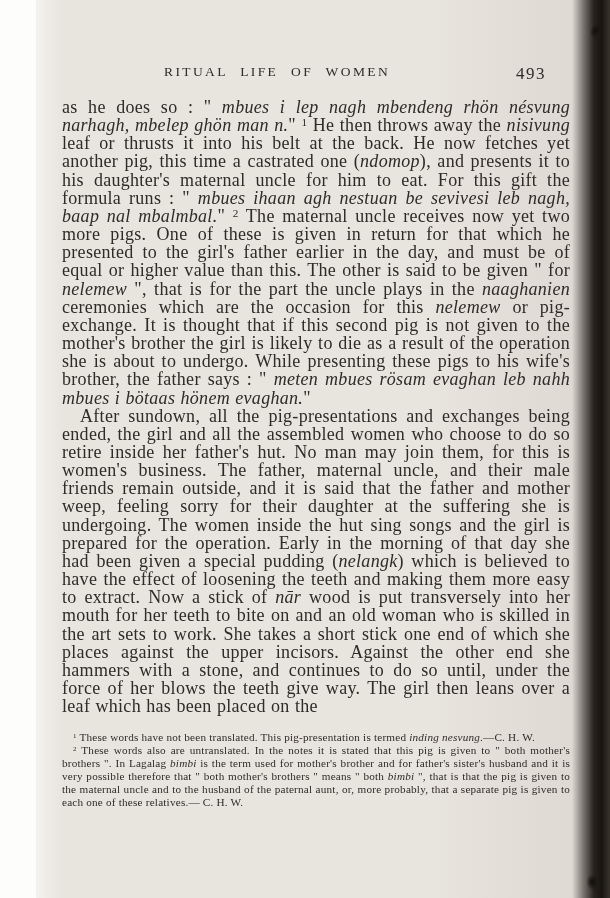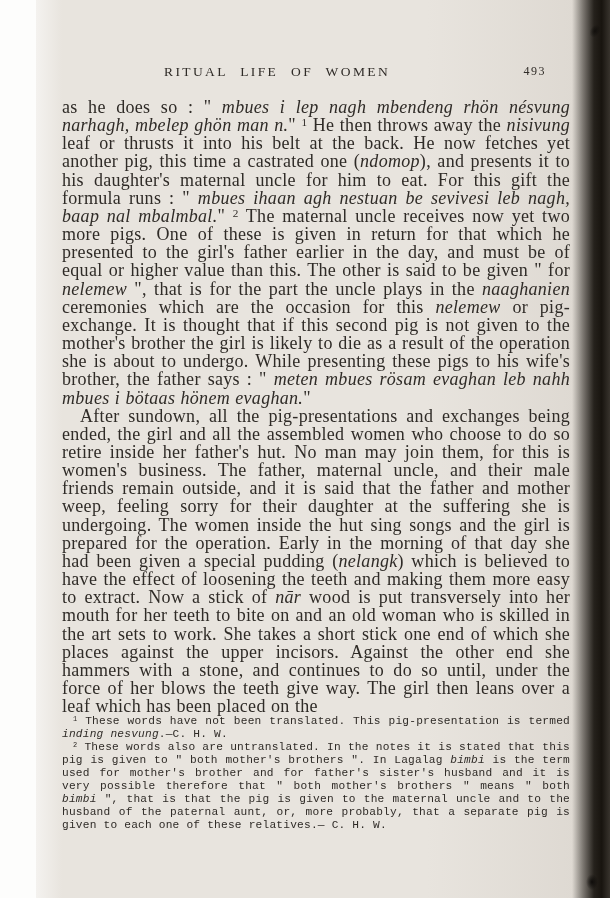"493" .page-number { font-size: 12px -> 17px }
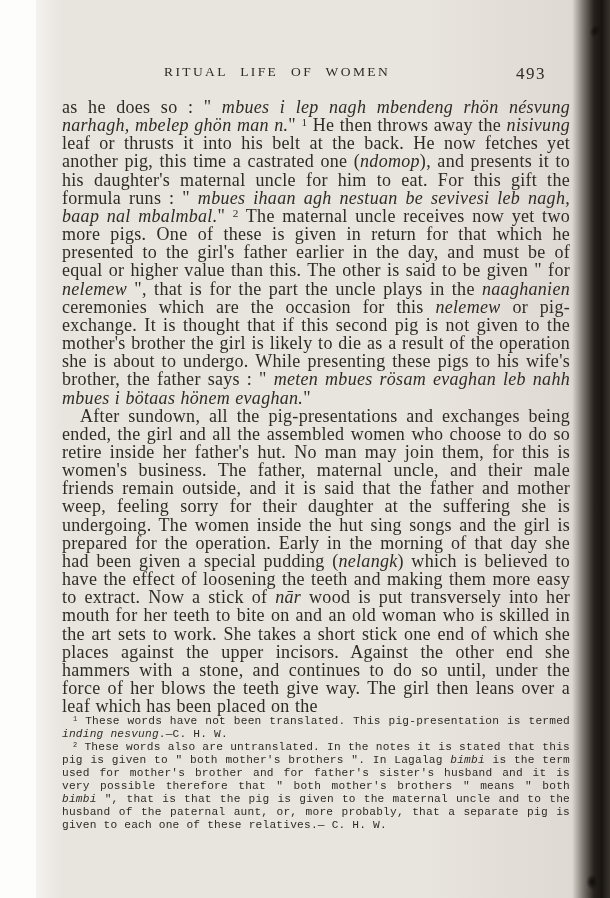"1 These words have not" .footnotes { font-family: Liberation Mono, monospace -> none; margin-top: 0 -> 16px }
